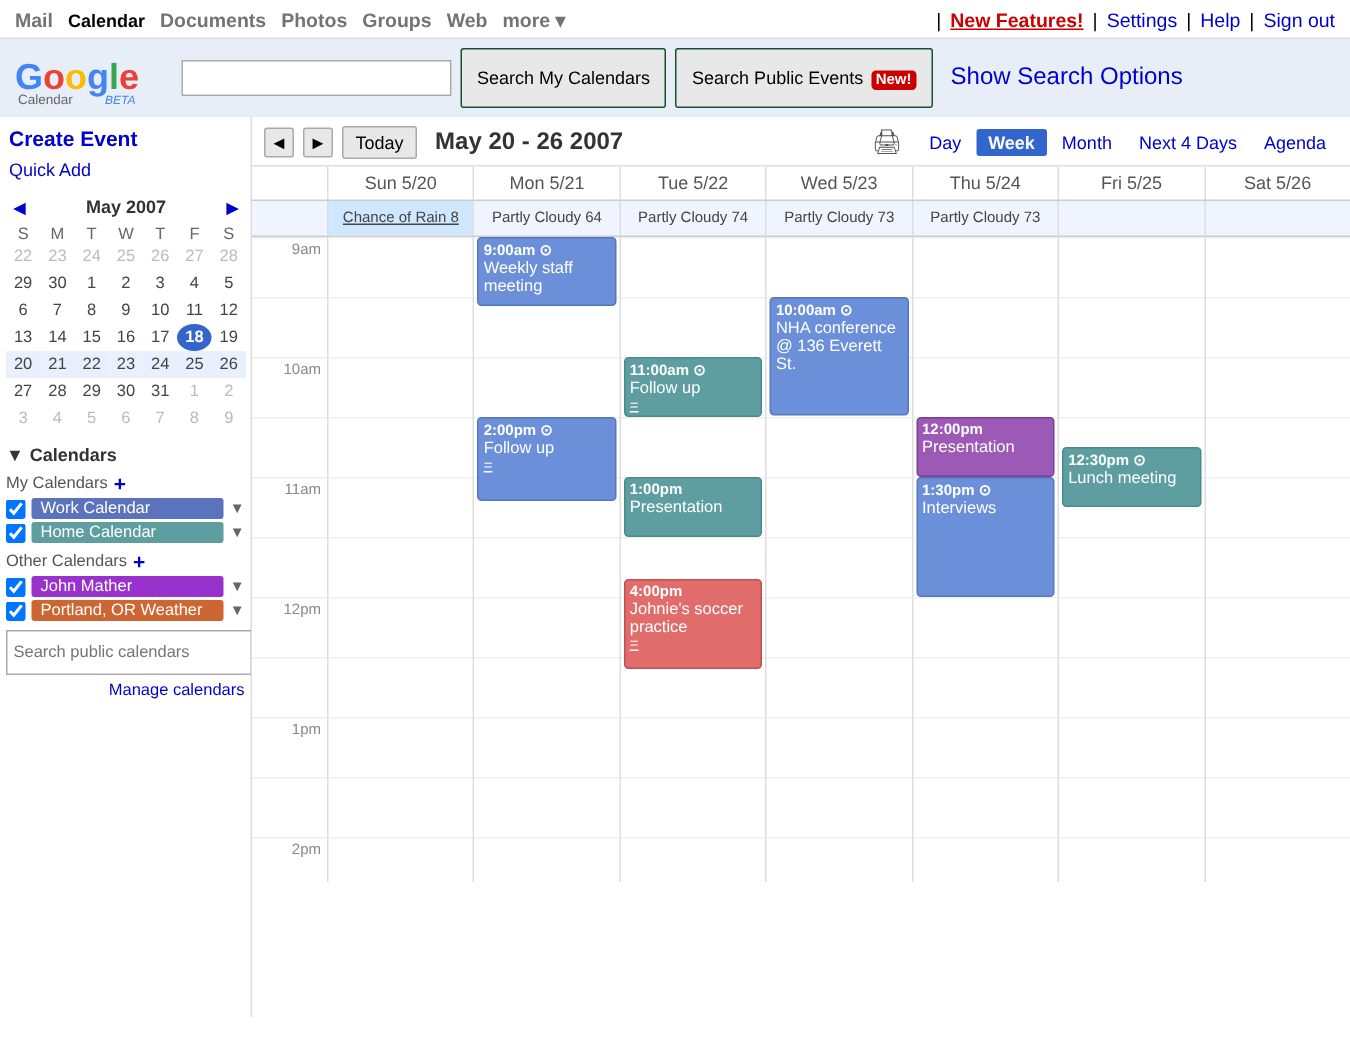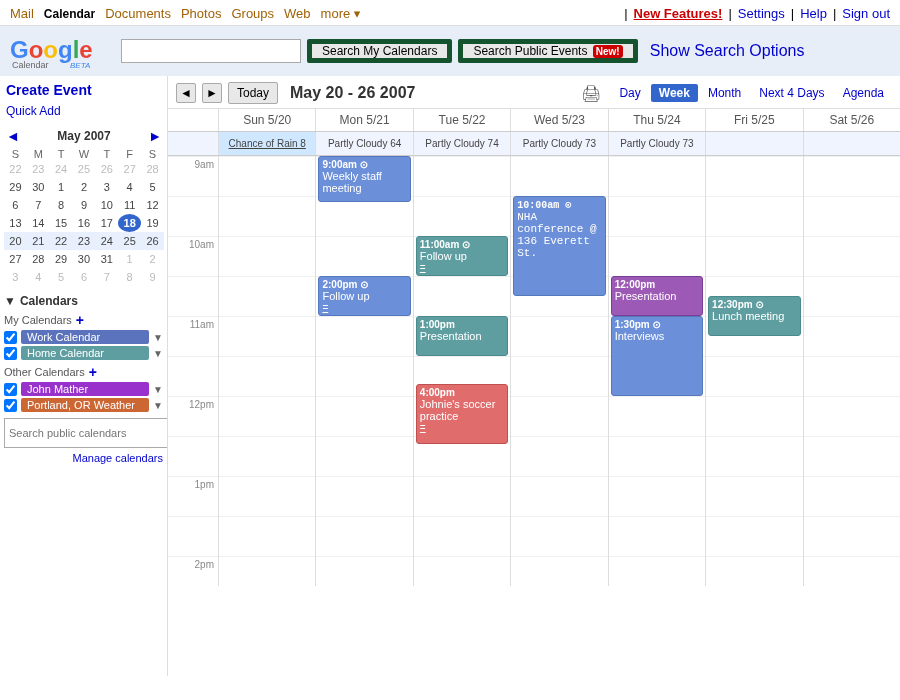"Mail" #top-nav-left a { color: #a16207 -> #737373; font-weight: none -> bold }
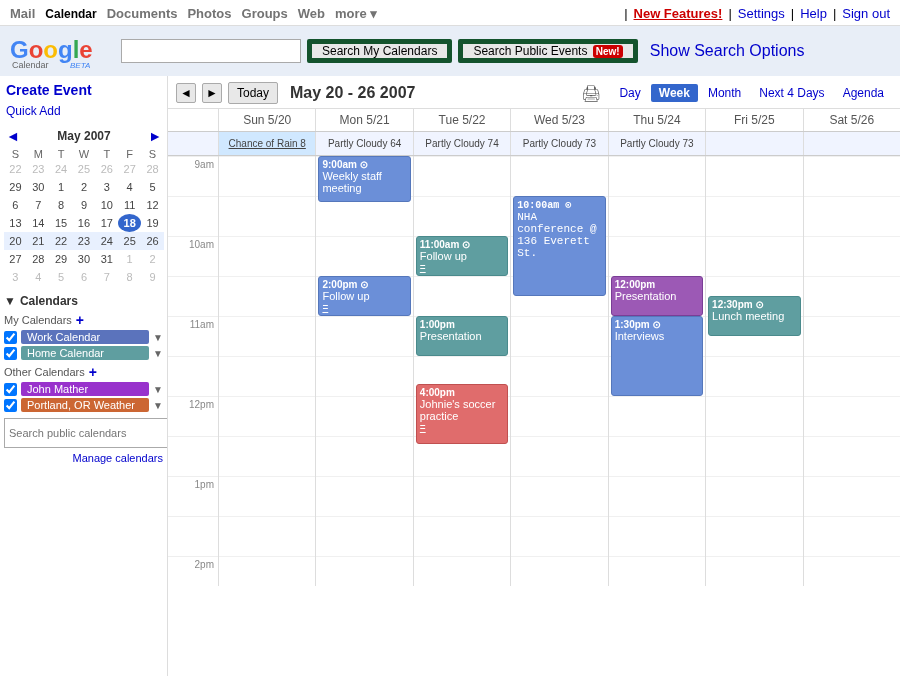"Search My Calendars" .search-btn { border: 5px solid #14532d -> 1px solid #14532d; height: 24px -> 40px }
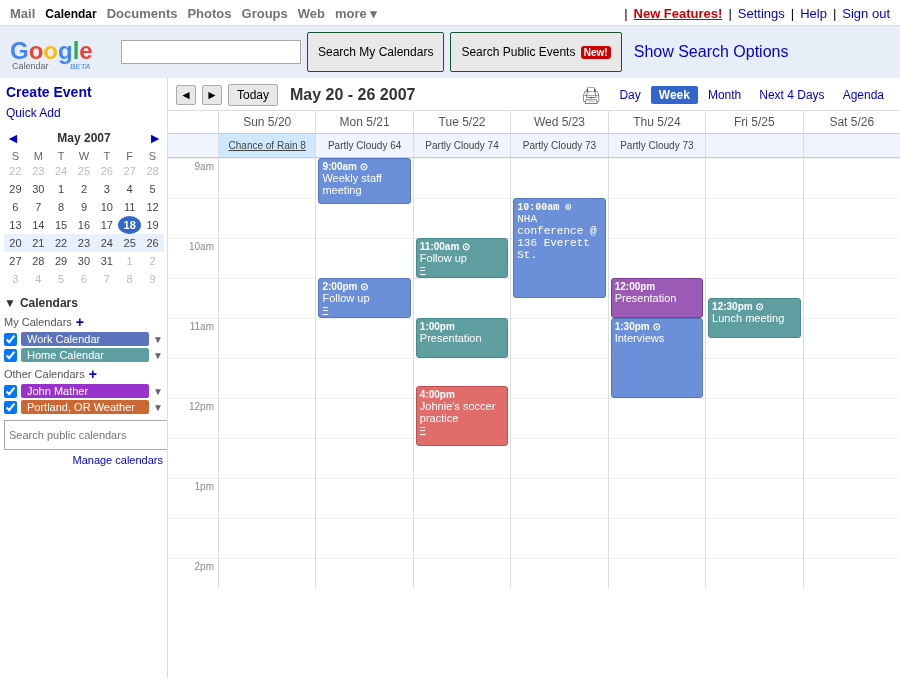"10:00am ⊙" div.event { font-family: Liberation Mono, monospace -> none; height: 100px -> 79px }
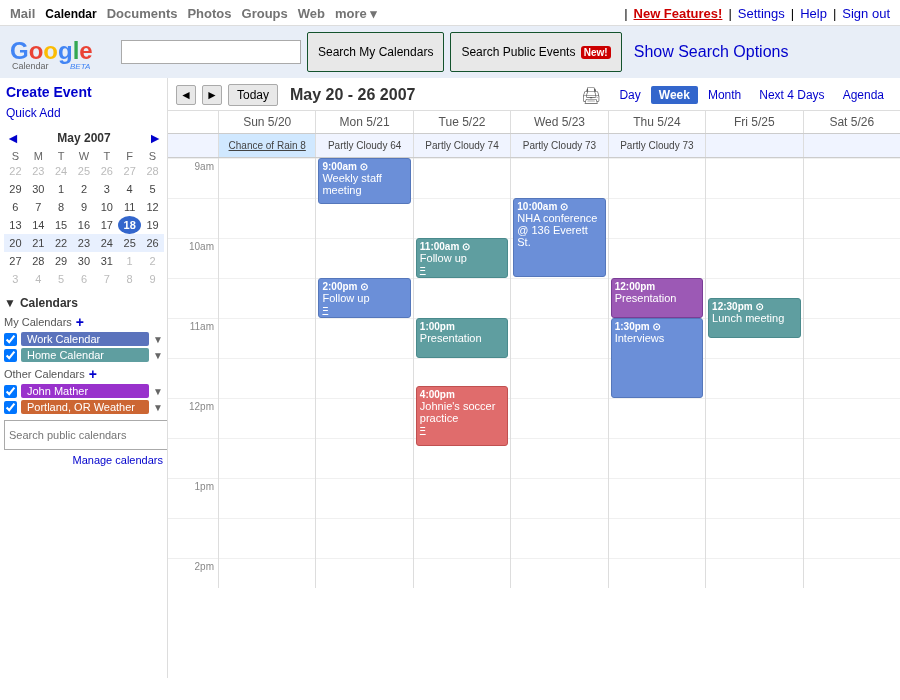"2:00pm ⊙" div.event { height: 40px -> 56px }
